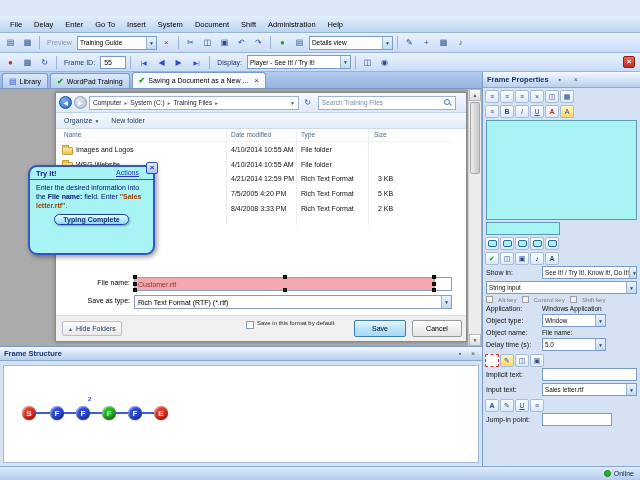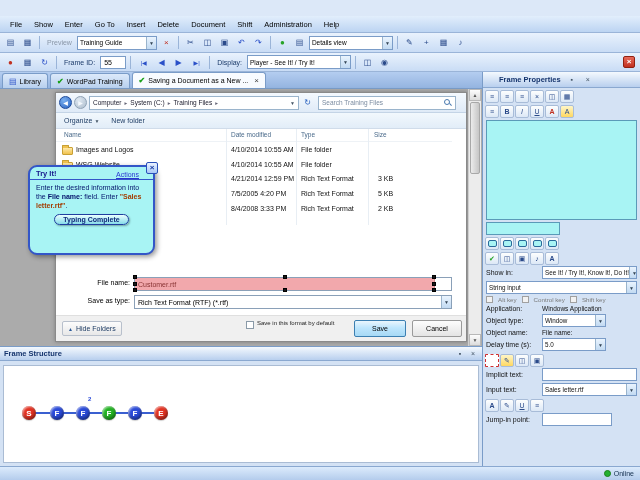"Show" span.menu-item { text: Show -> Delay }
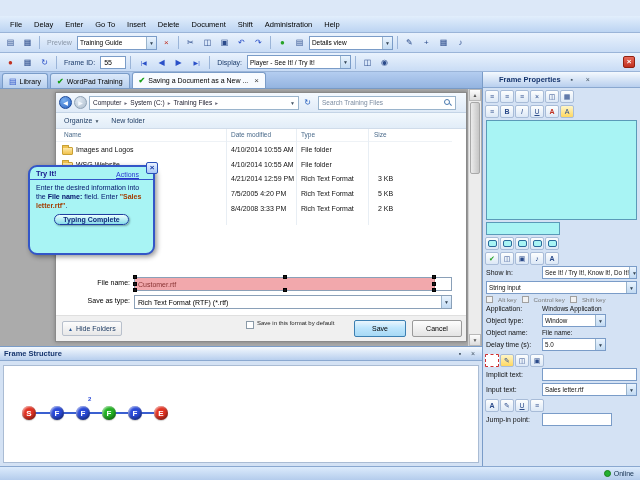"Delete" span.menu-item { text: Delete -> System }
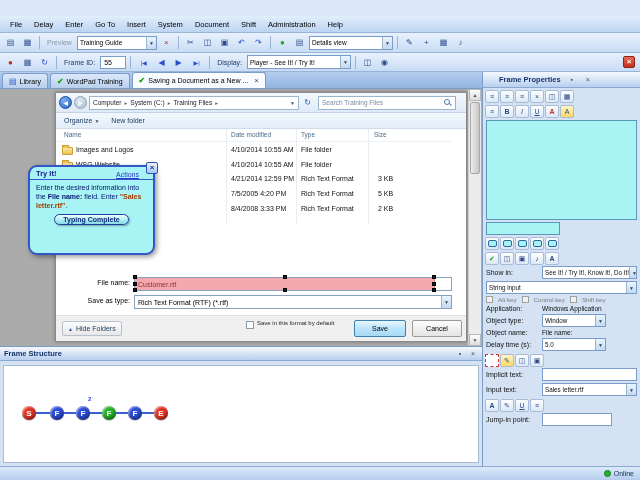"Frame Properties" .phead { padding: 0 16px -> 0 4px }
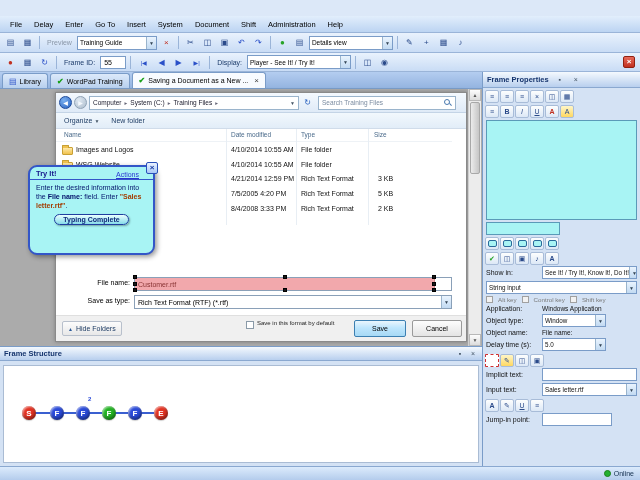"Try It!" .bhead { align-items: flex-end -> flex-start }
